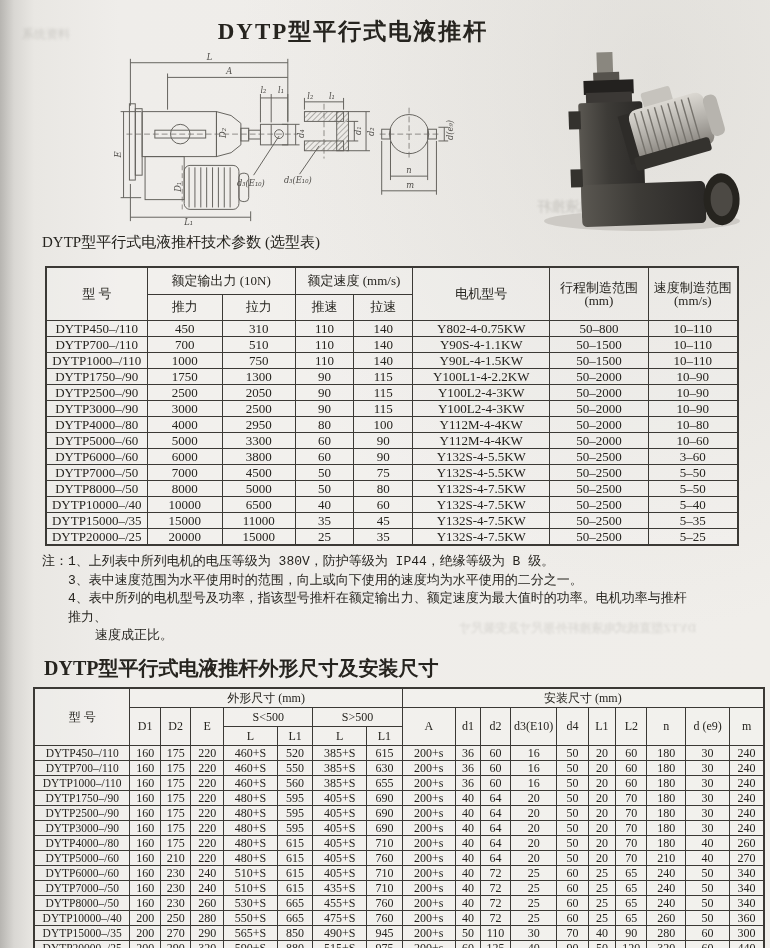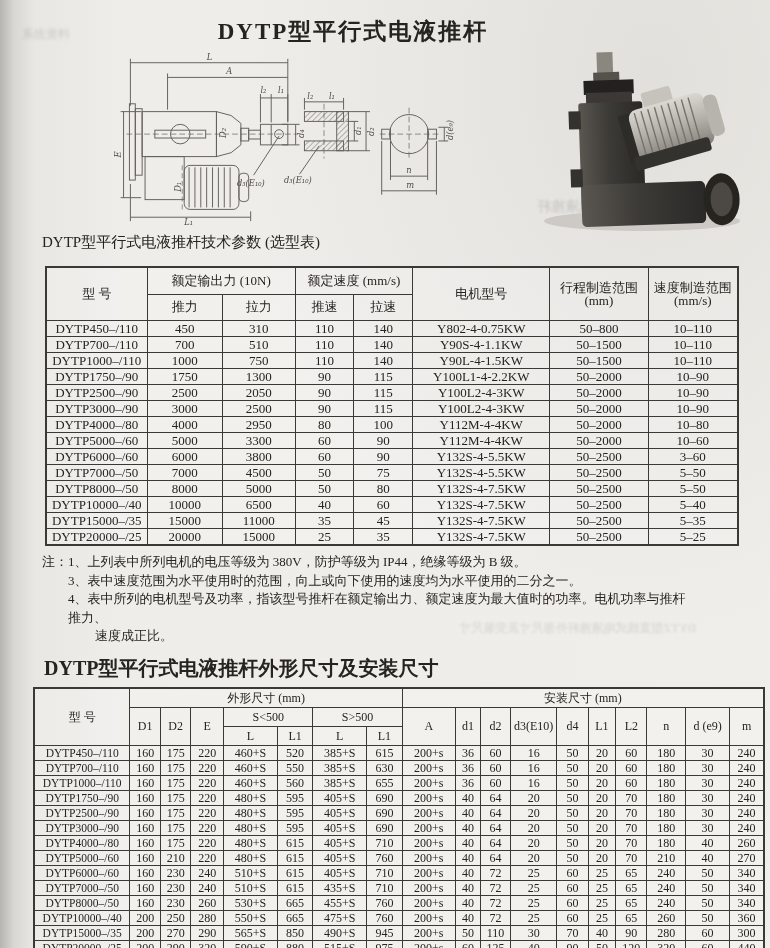"注：1、上列表中所列电机的电压等级为 380V，防护等级为 IP44，绝缘等级为" .notes { font-family: none -> Liberation Mono, monospace }
